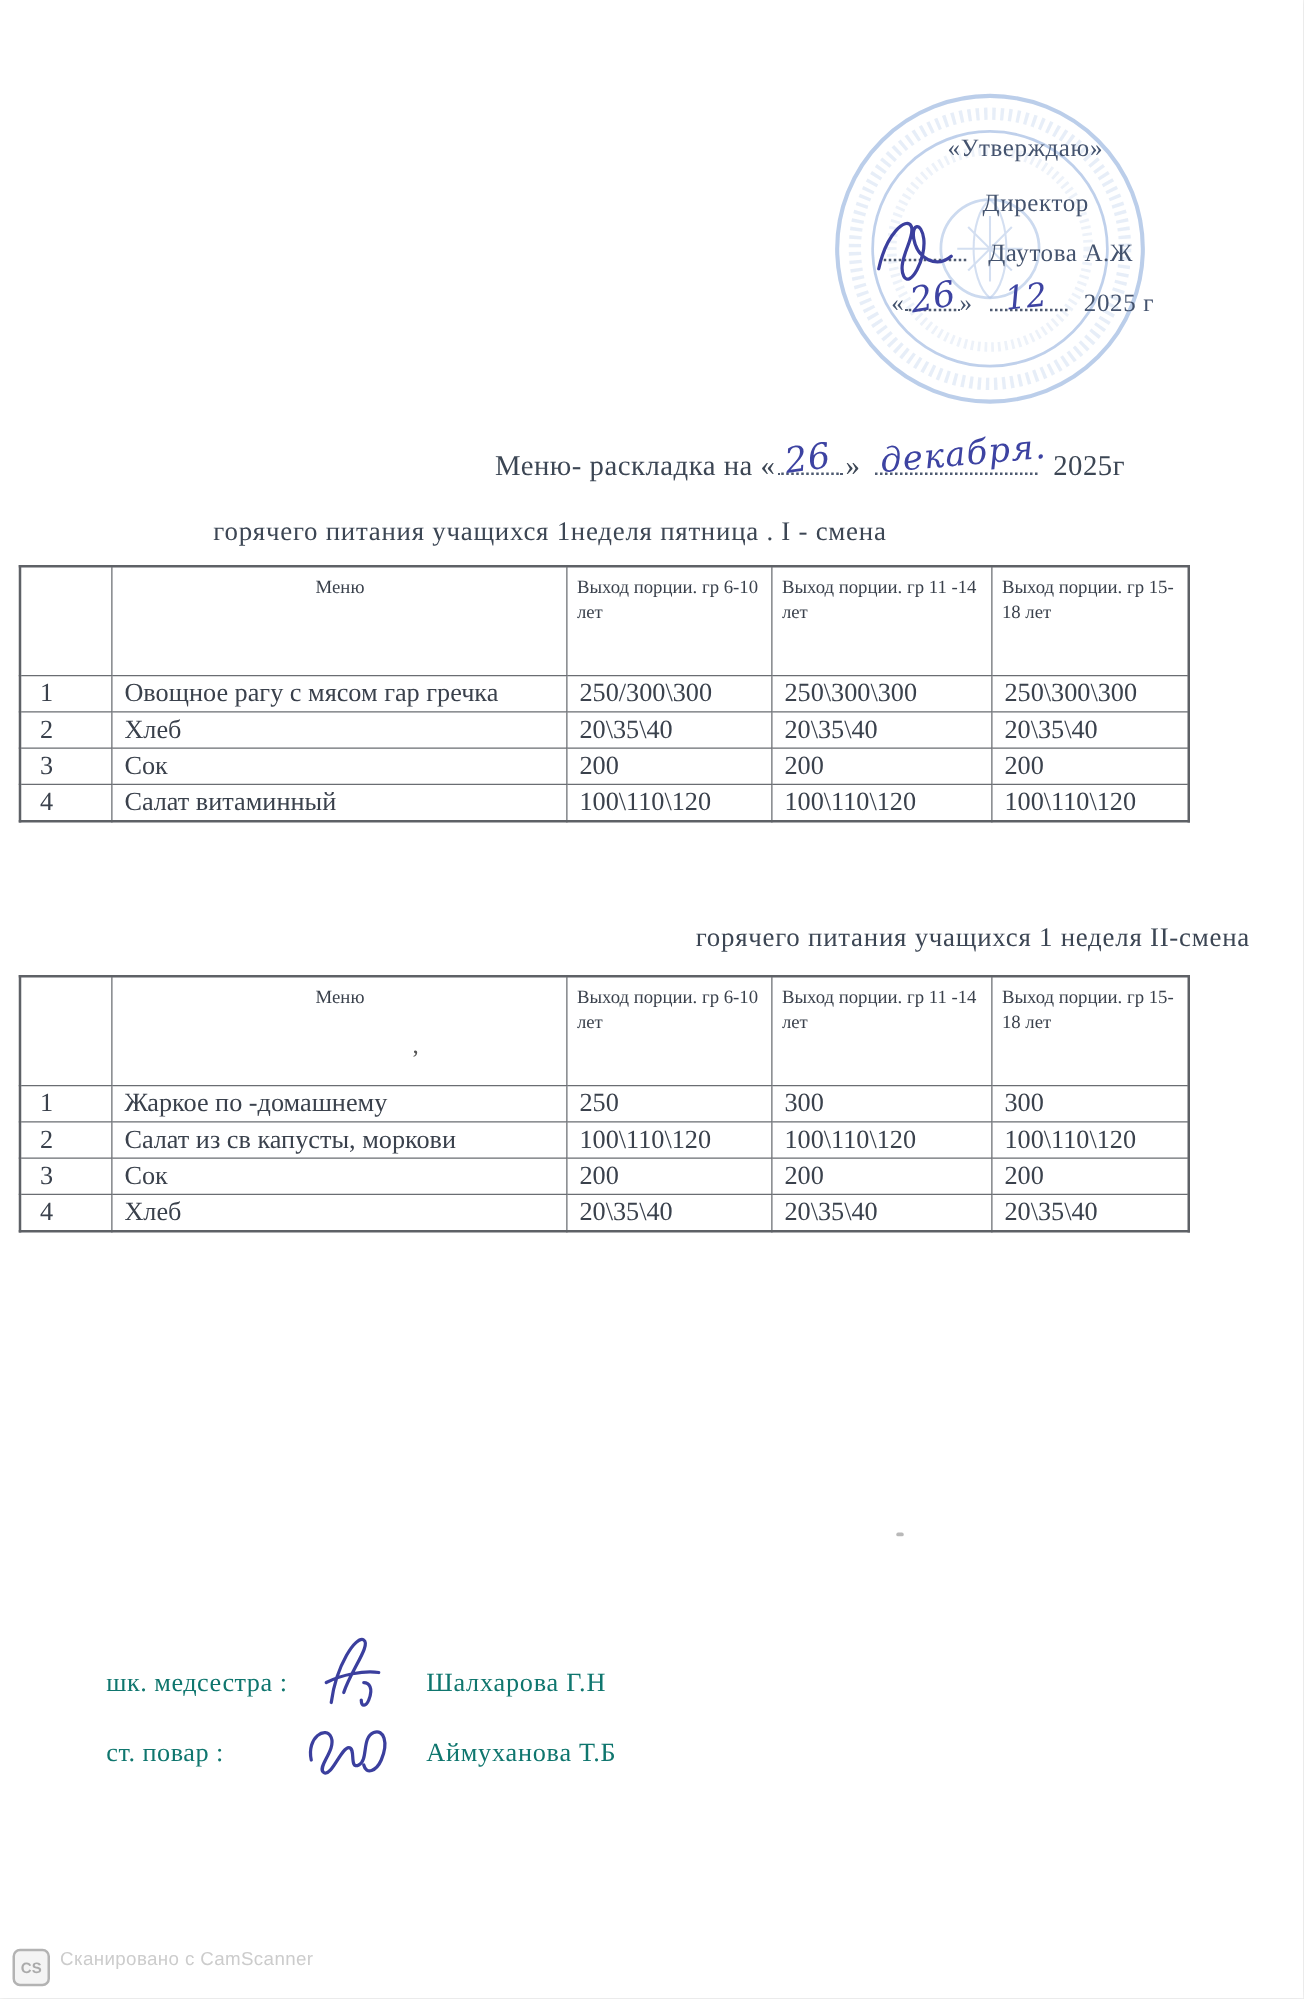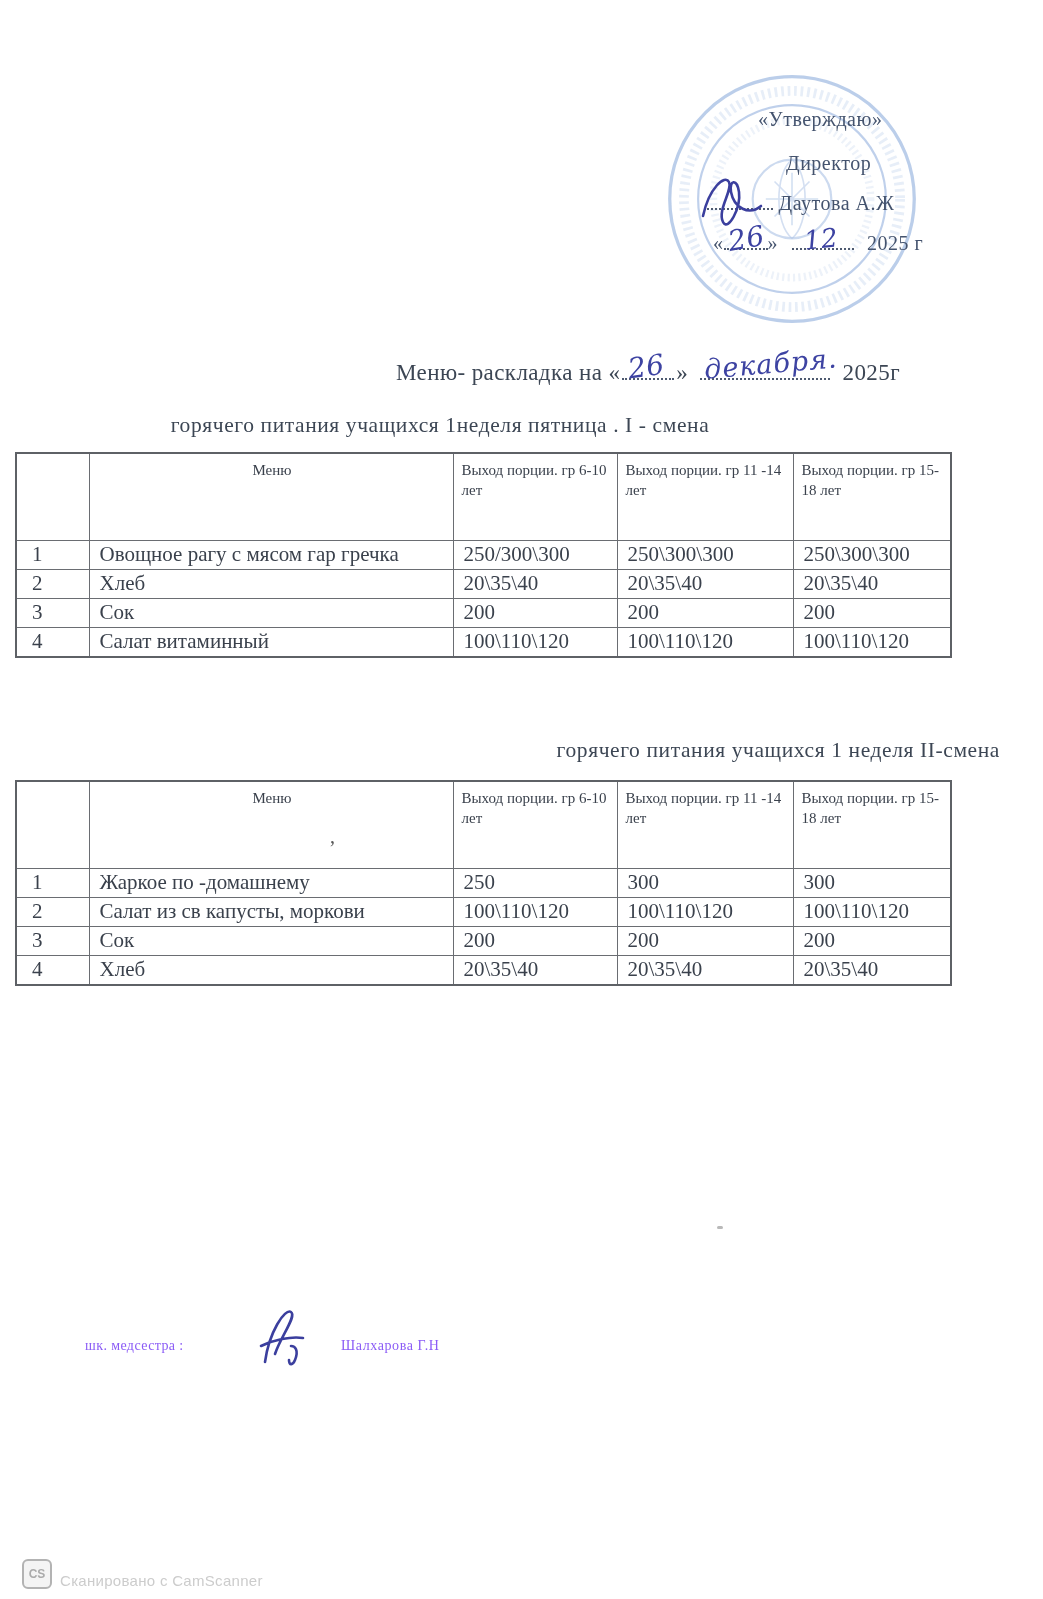"Даутова А.Ж" span { margin-left: none -> 12px }
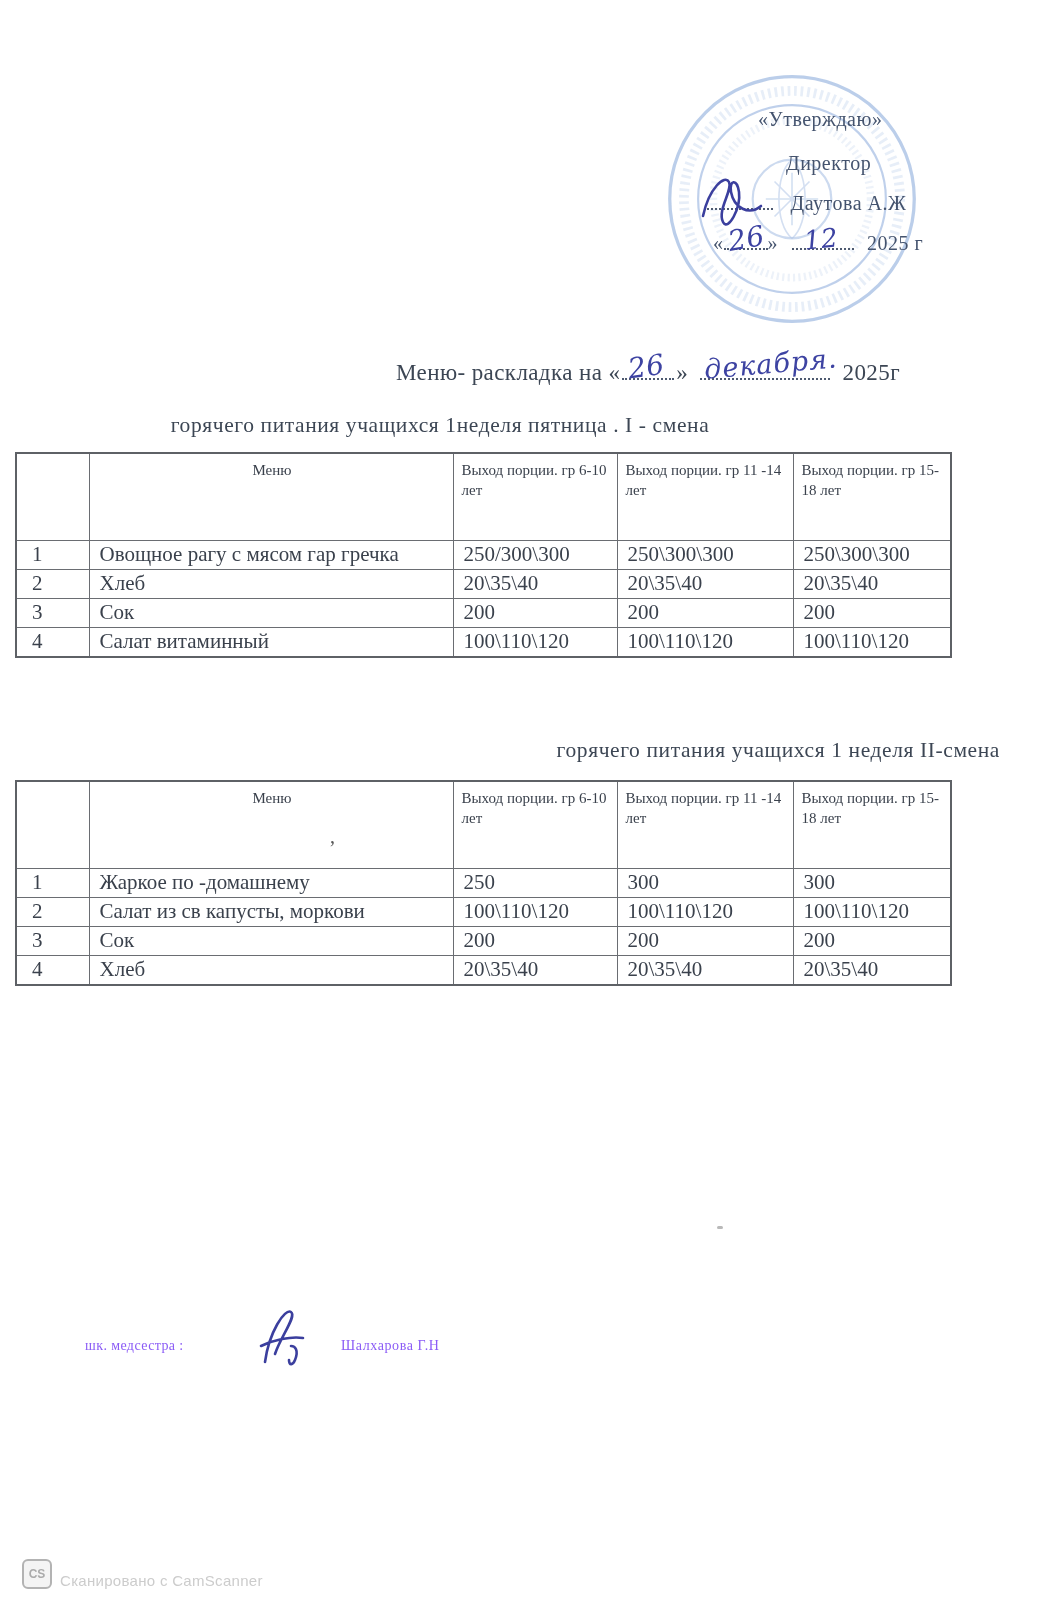"шк. медсестра :" .sig-rows { color: #8b5cf6 -> #0f766e; font-size: 14px -> 21px }
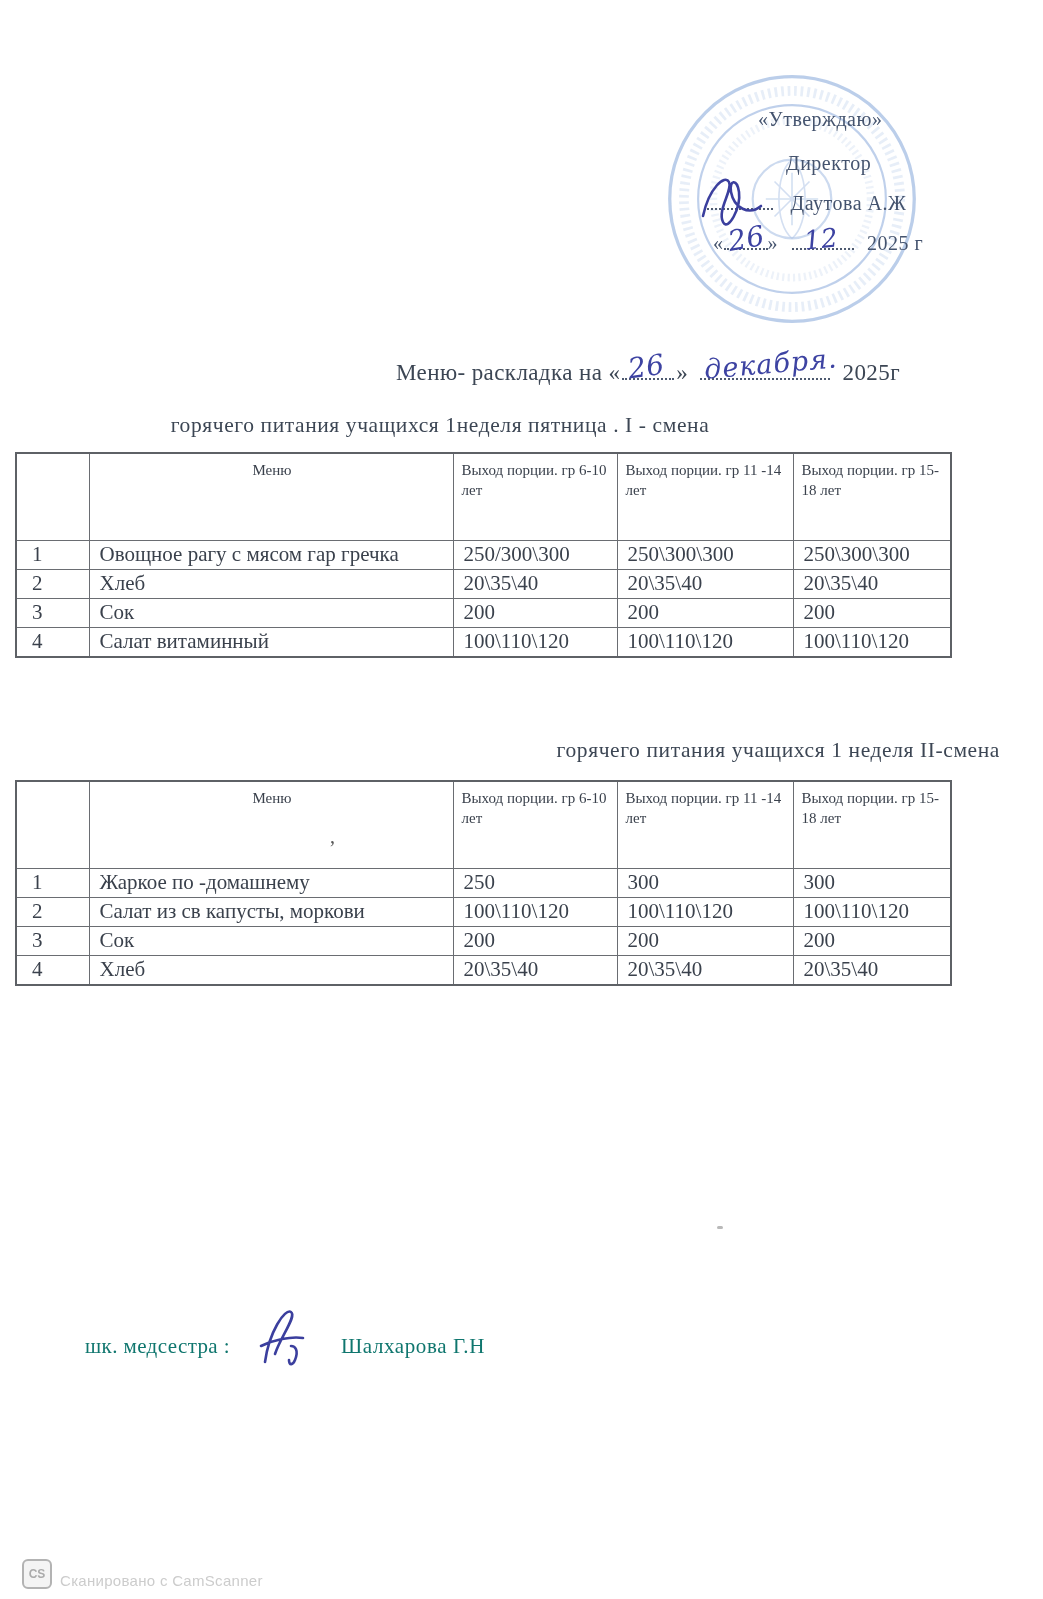"ст. повар :" div.sig-row { html: none -> <div> <span>ст. повар :</span> <span> <svg> <path></path> </svg> </span> <span>Аймуханова Т.Б</span> </div> }
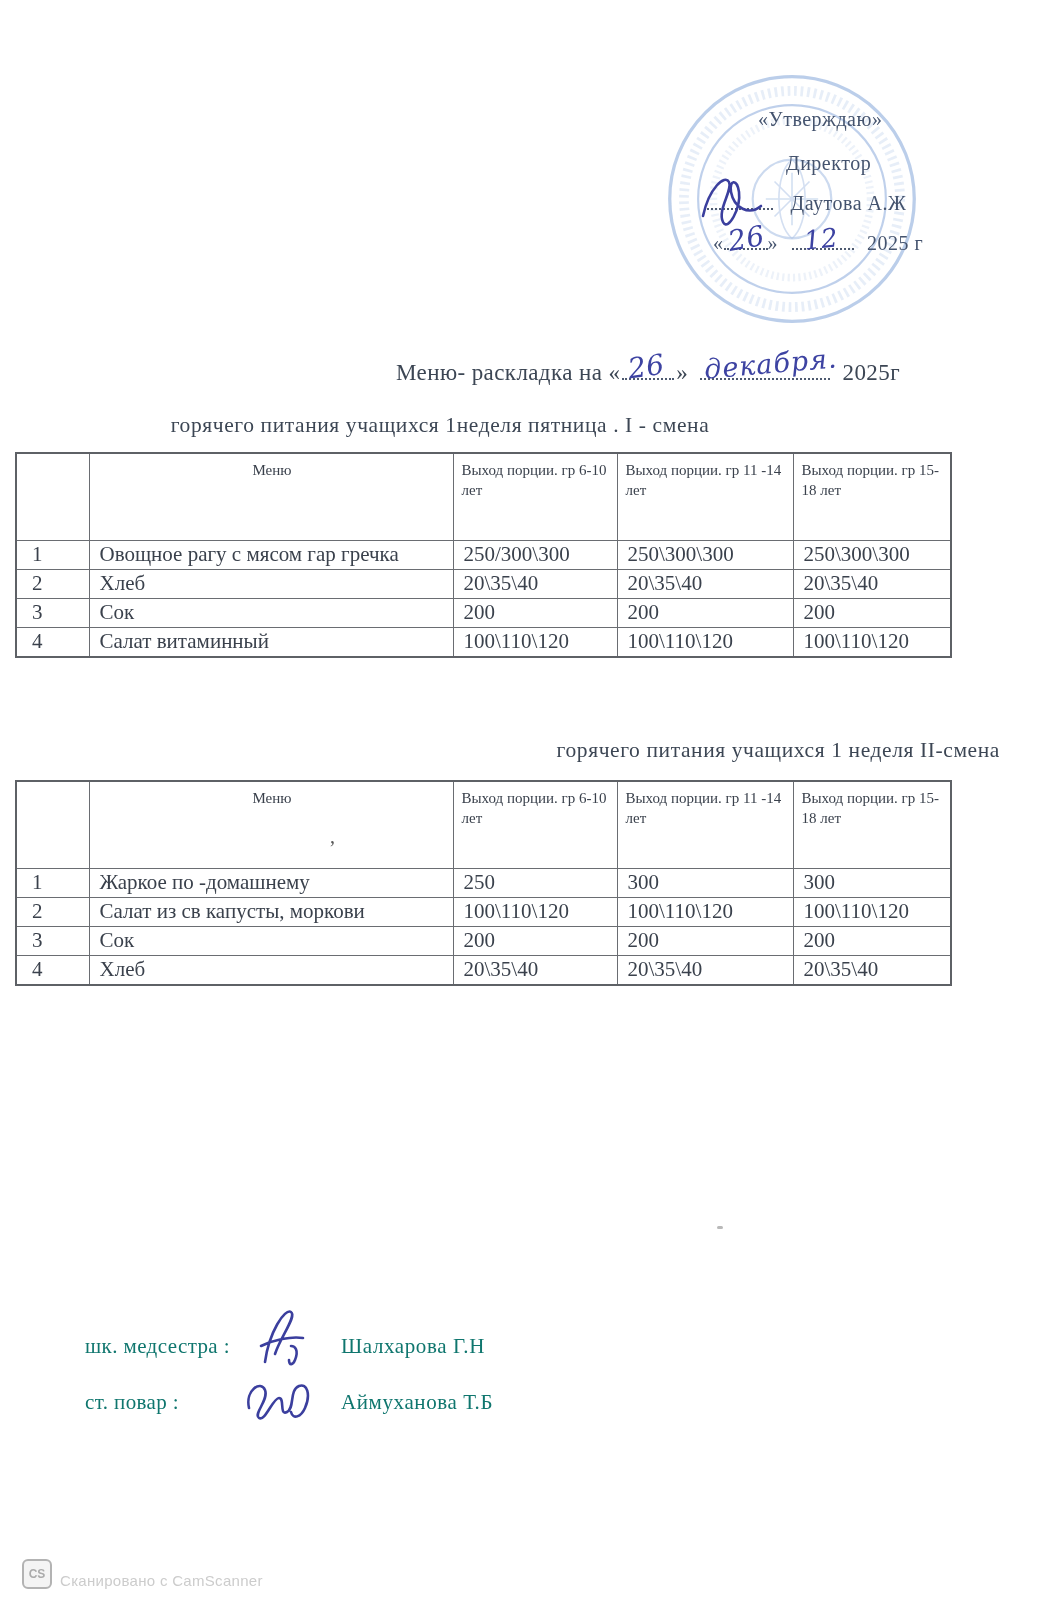"CS" .watermark { align-items: flex-end -> flex-start; margin-left: 12px -> none }
